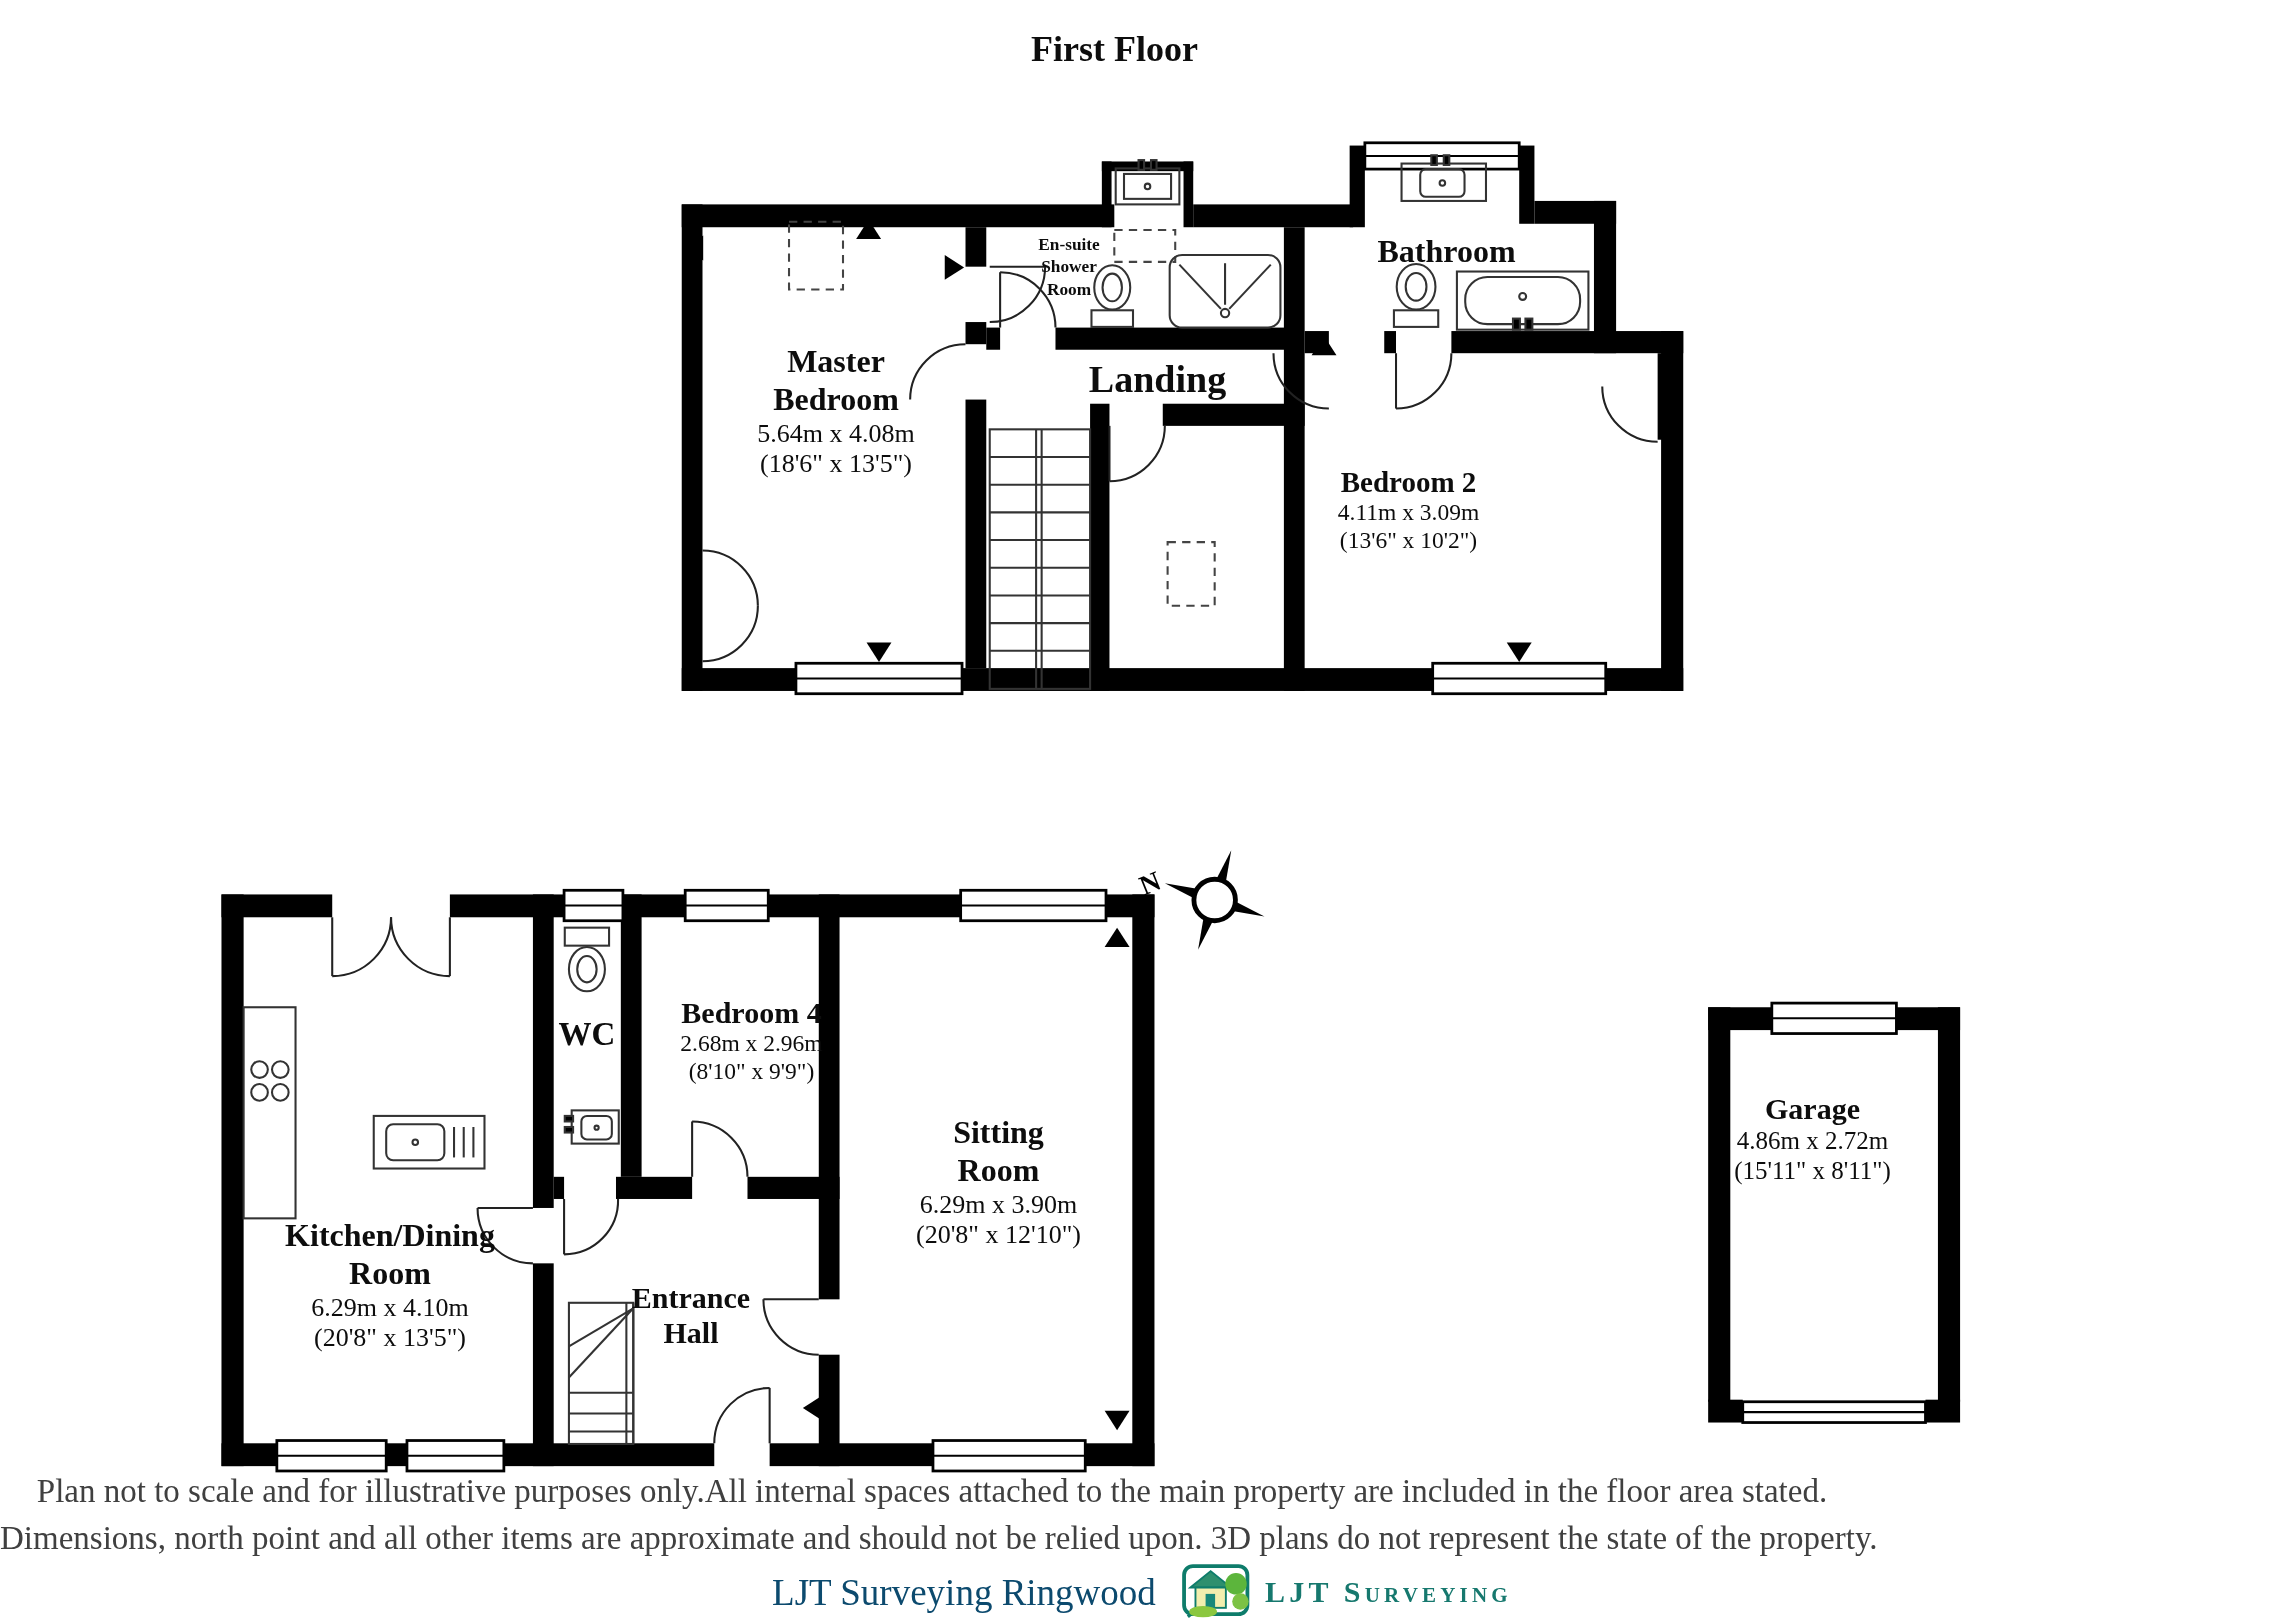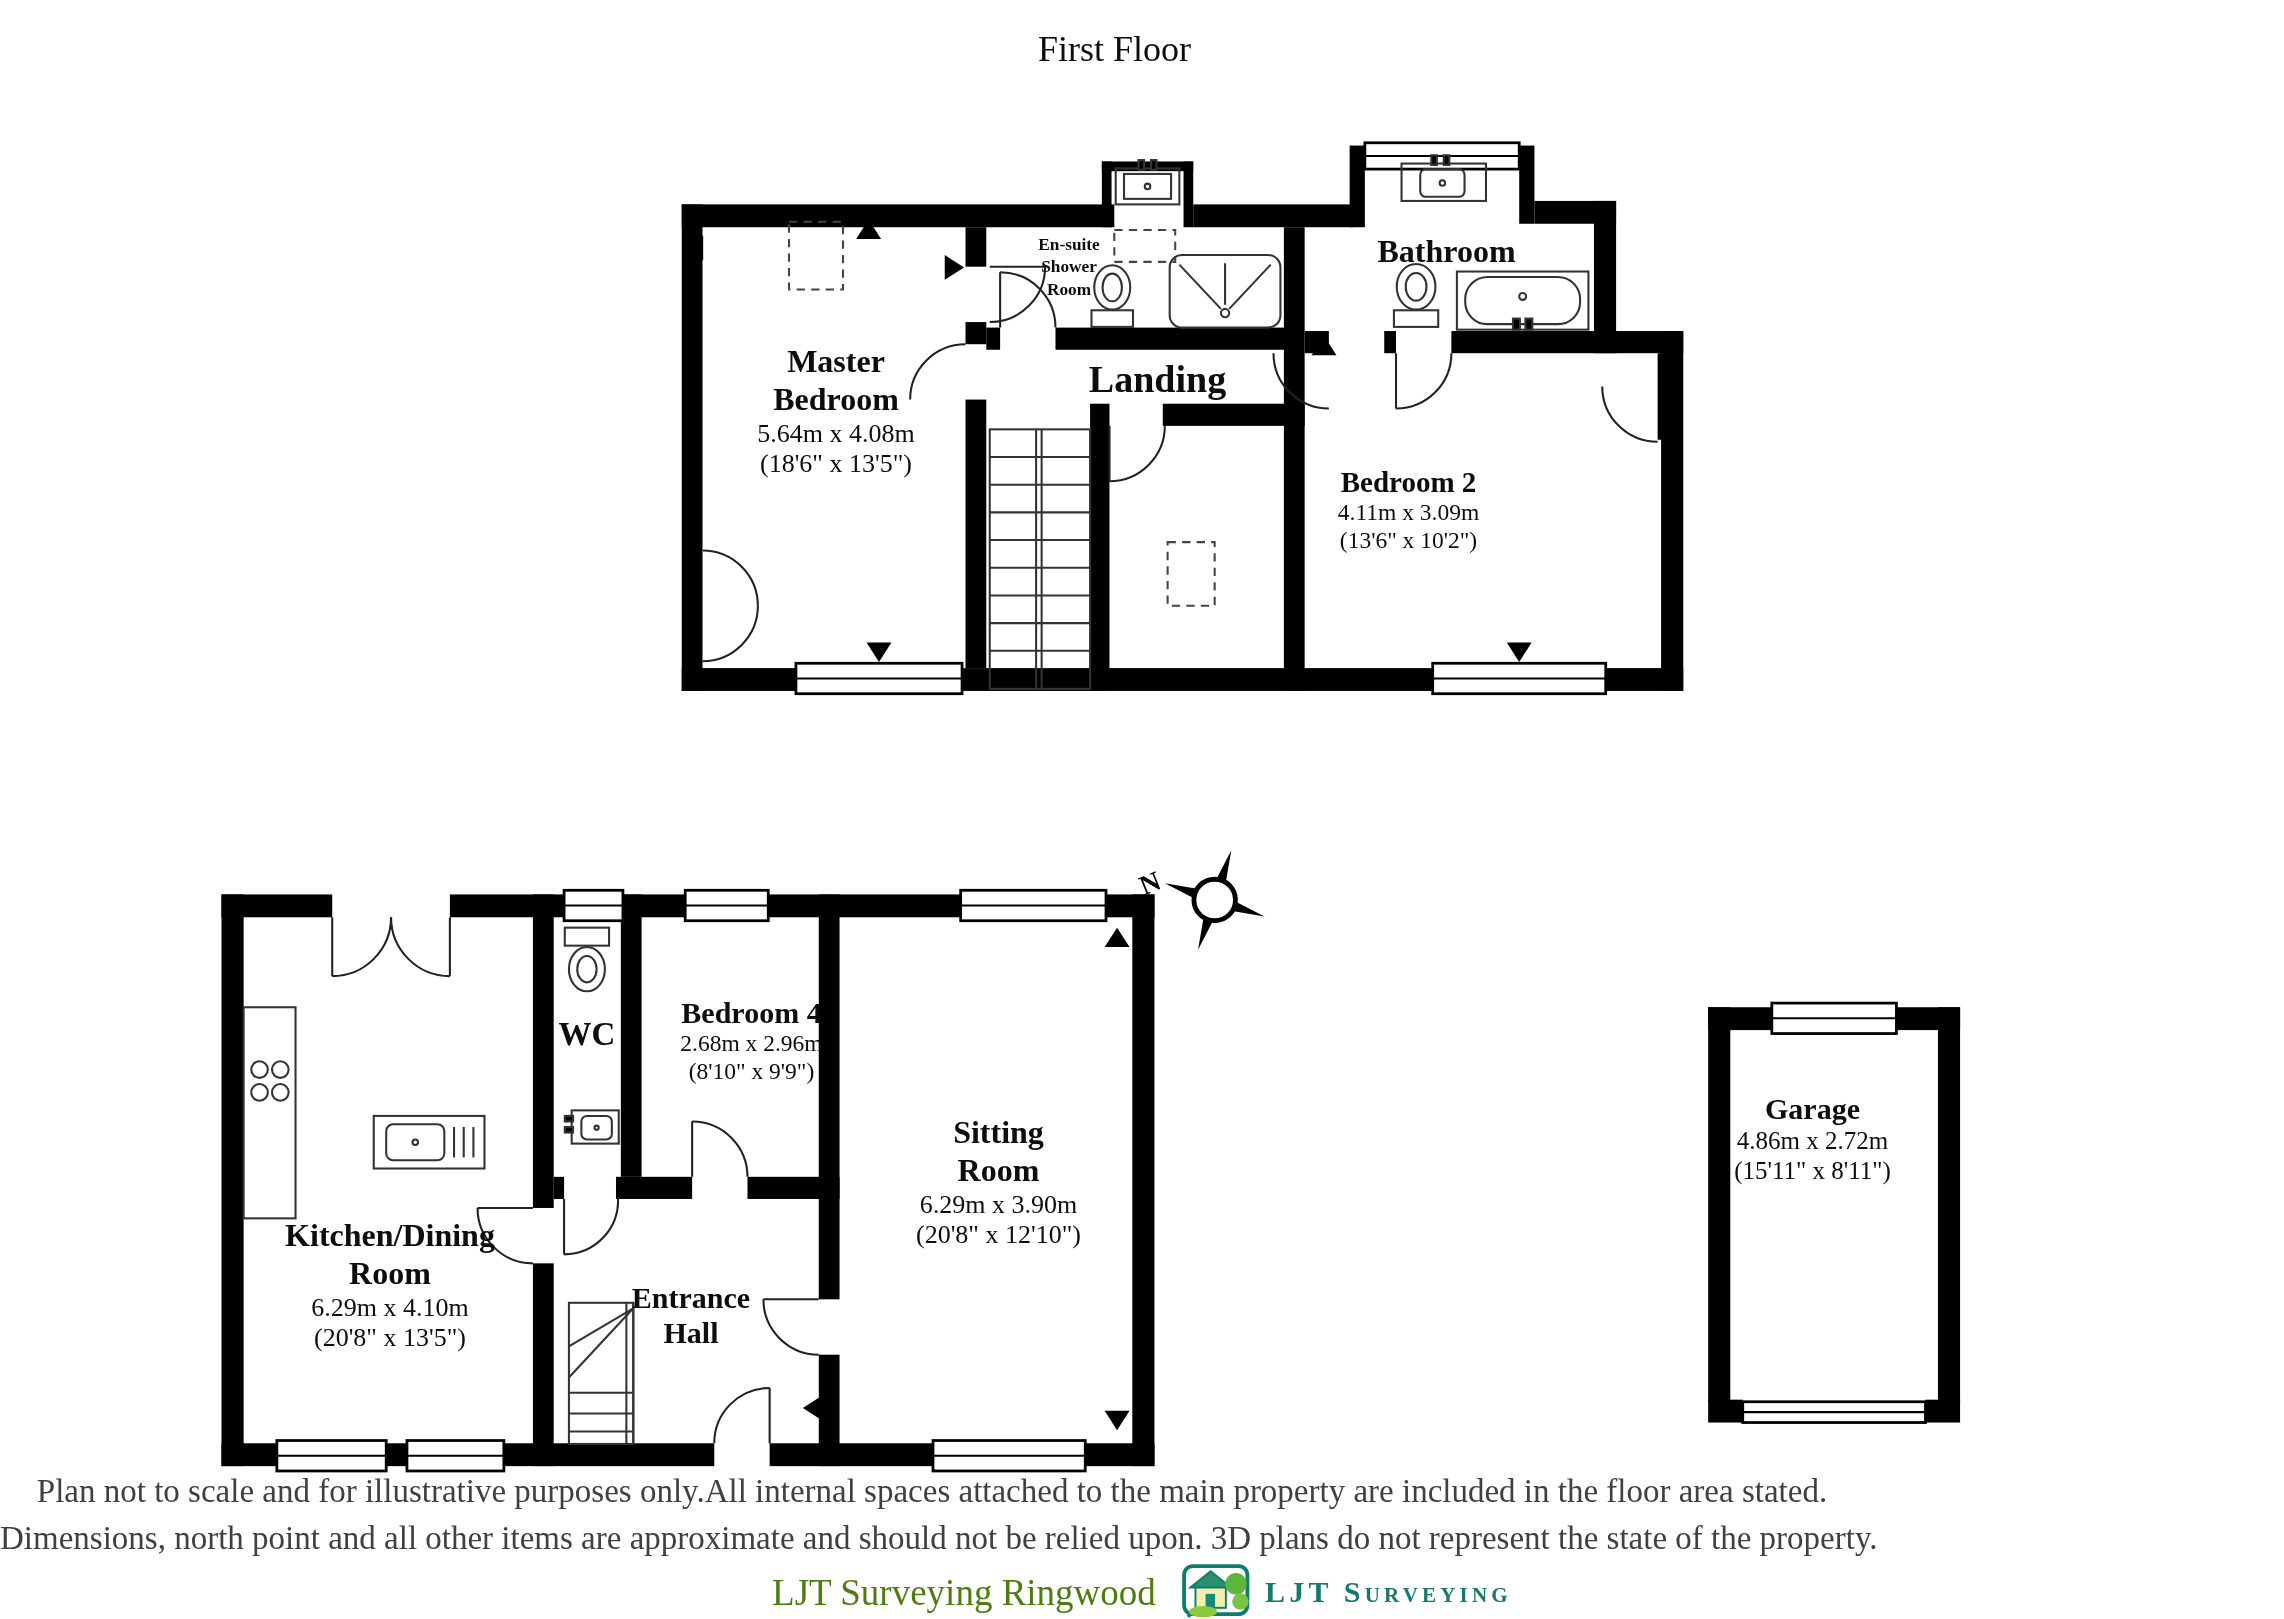"First Floor" .floor-title { font-weight: 400 -> 700 }
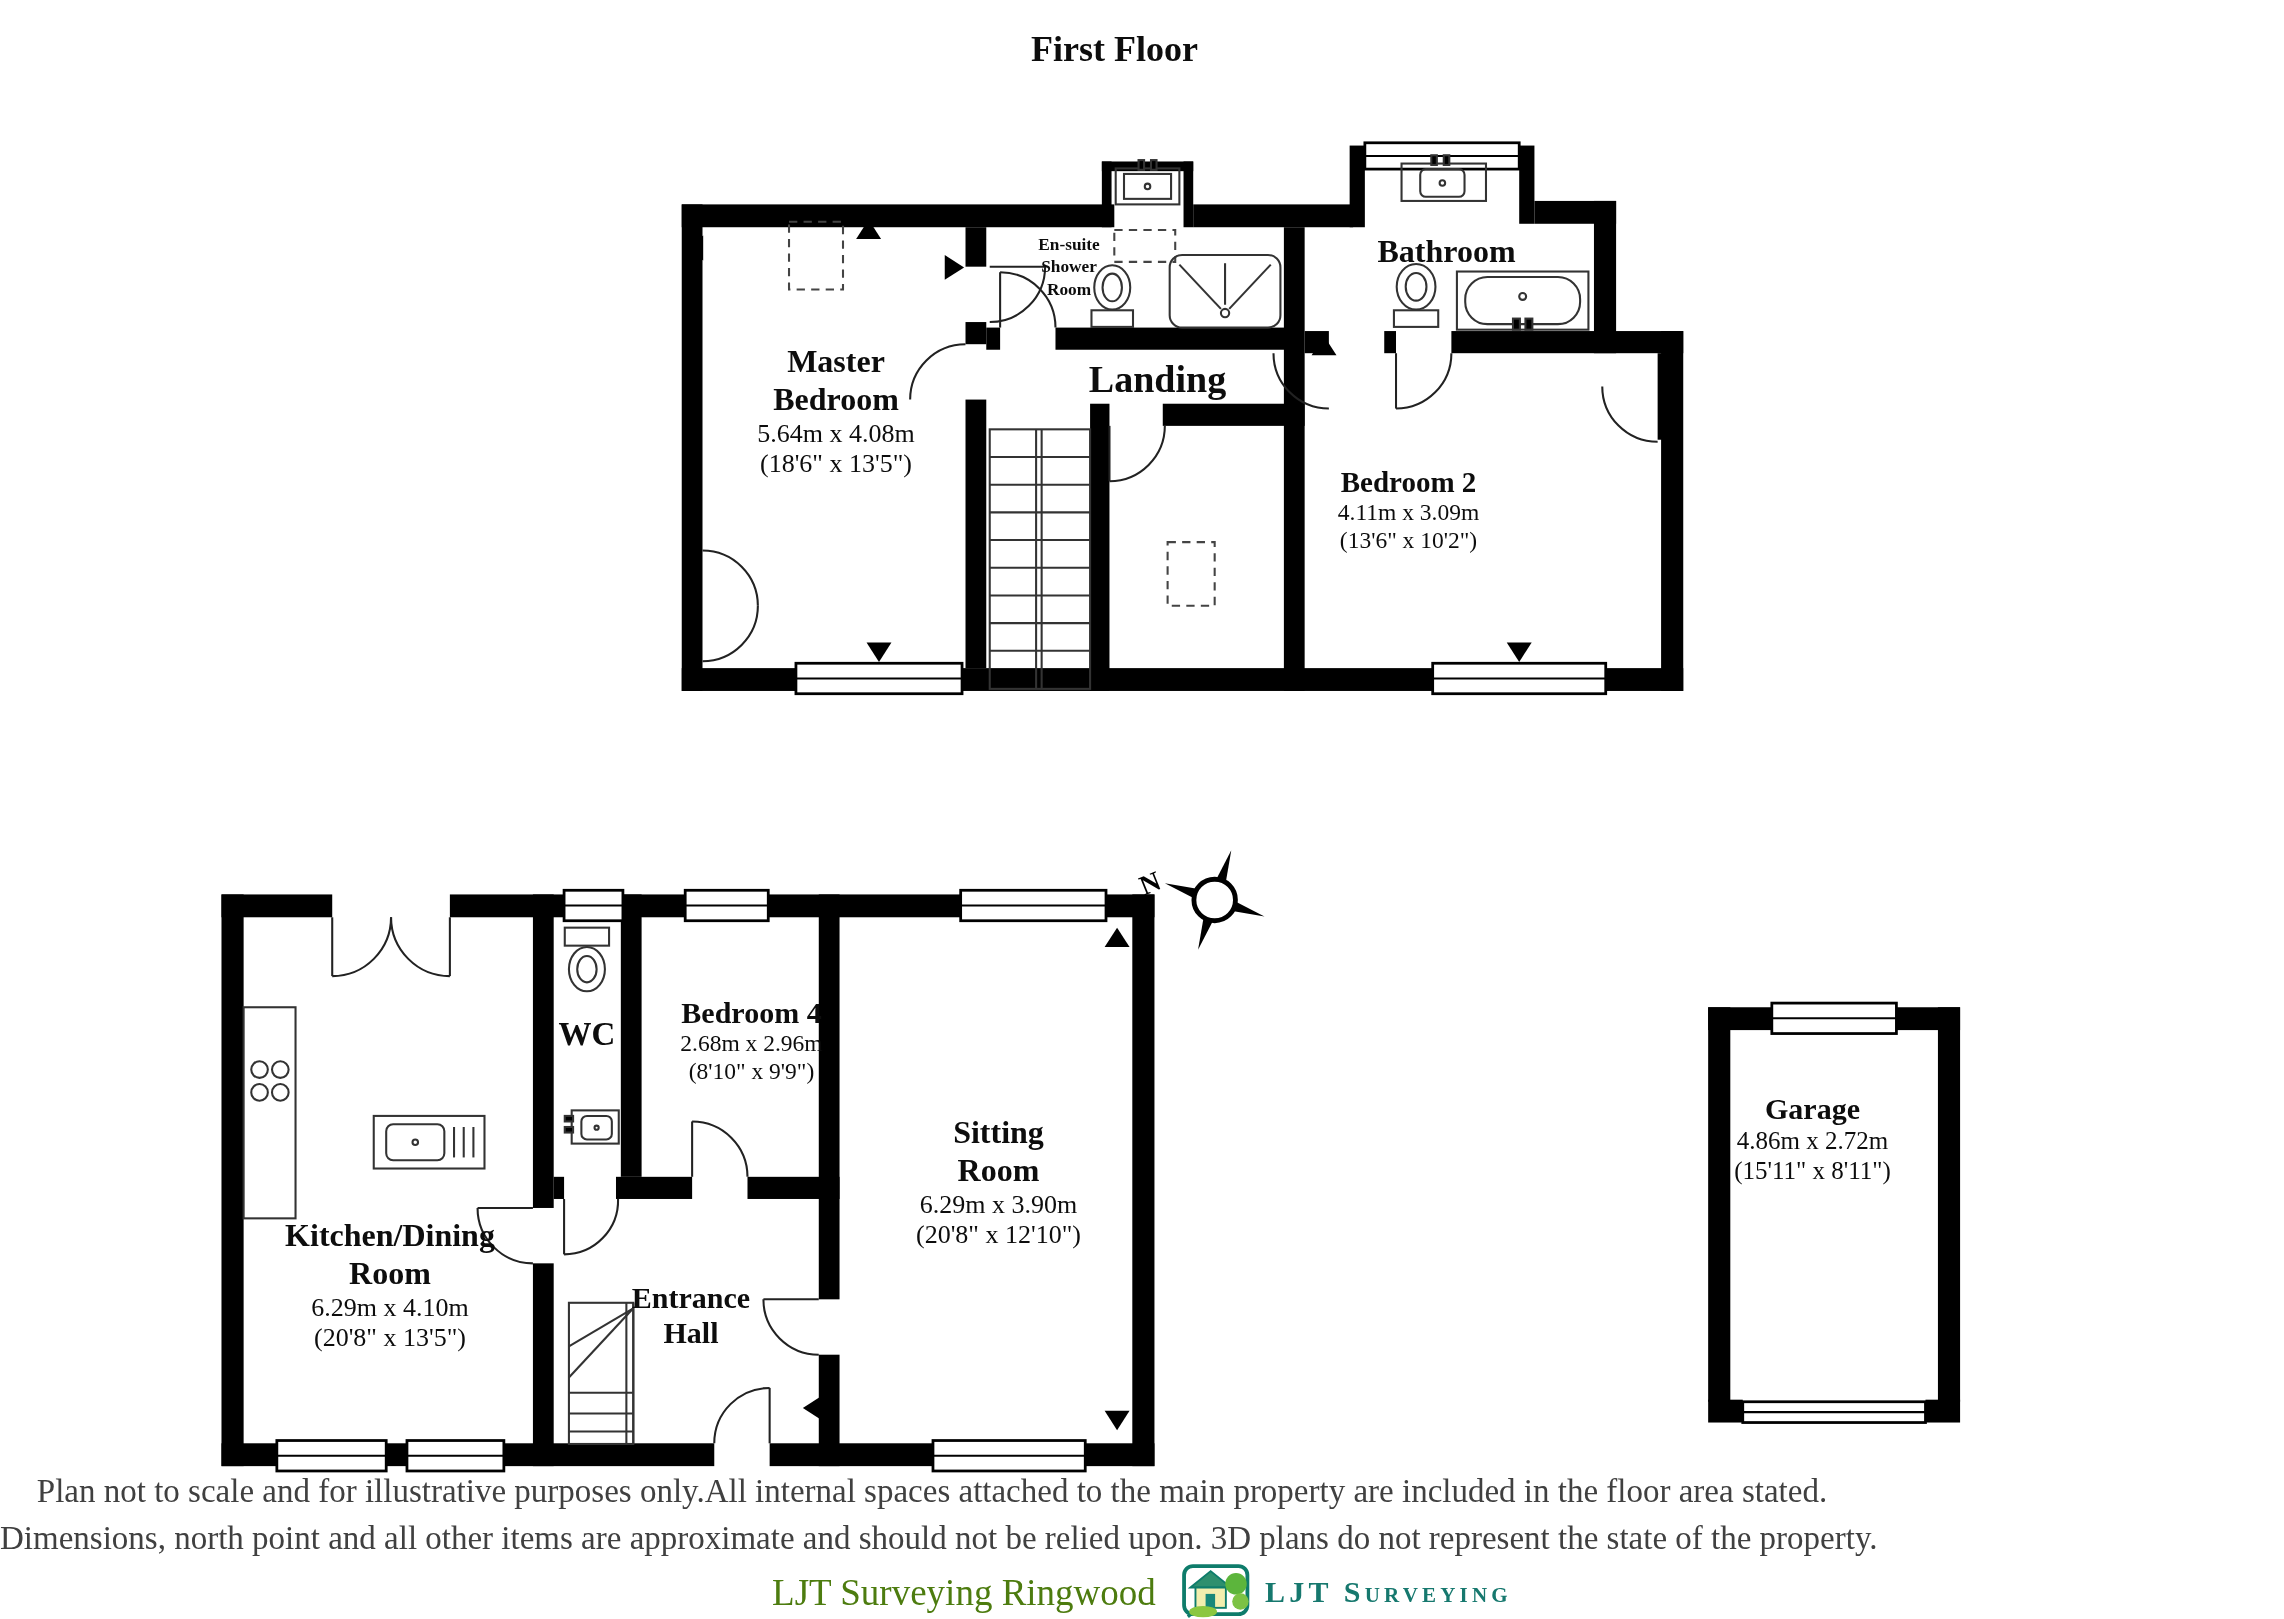"LJT Surveying Ringwood" .company-text { color: #4d7c0f -> #0c4a6e }
